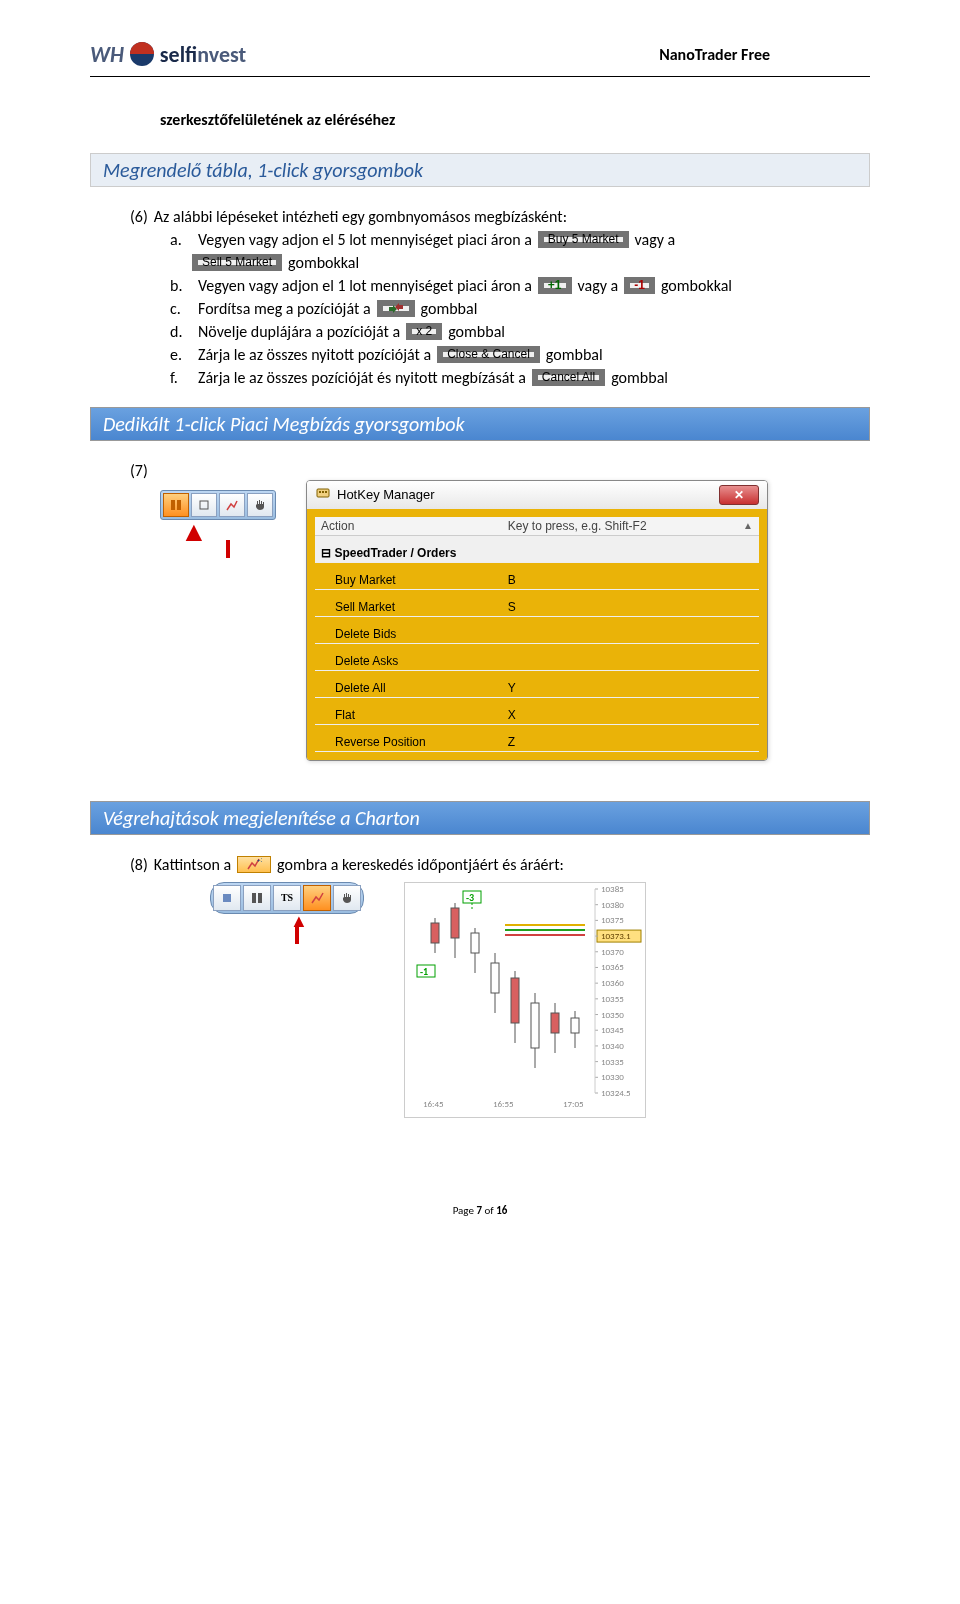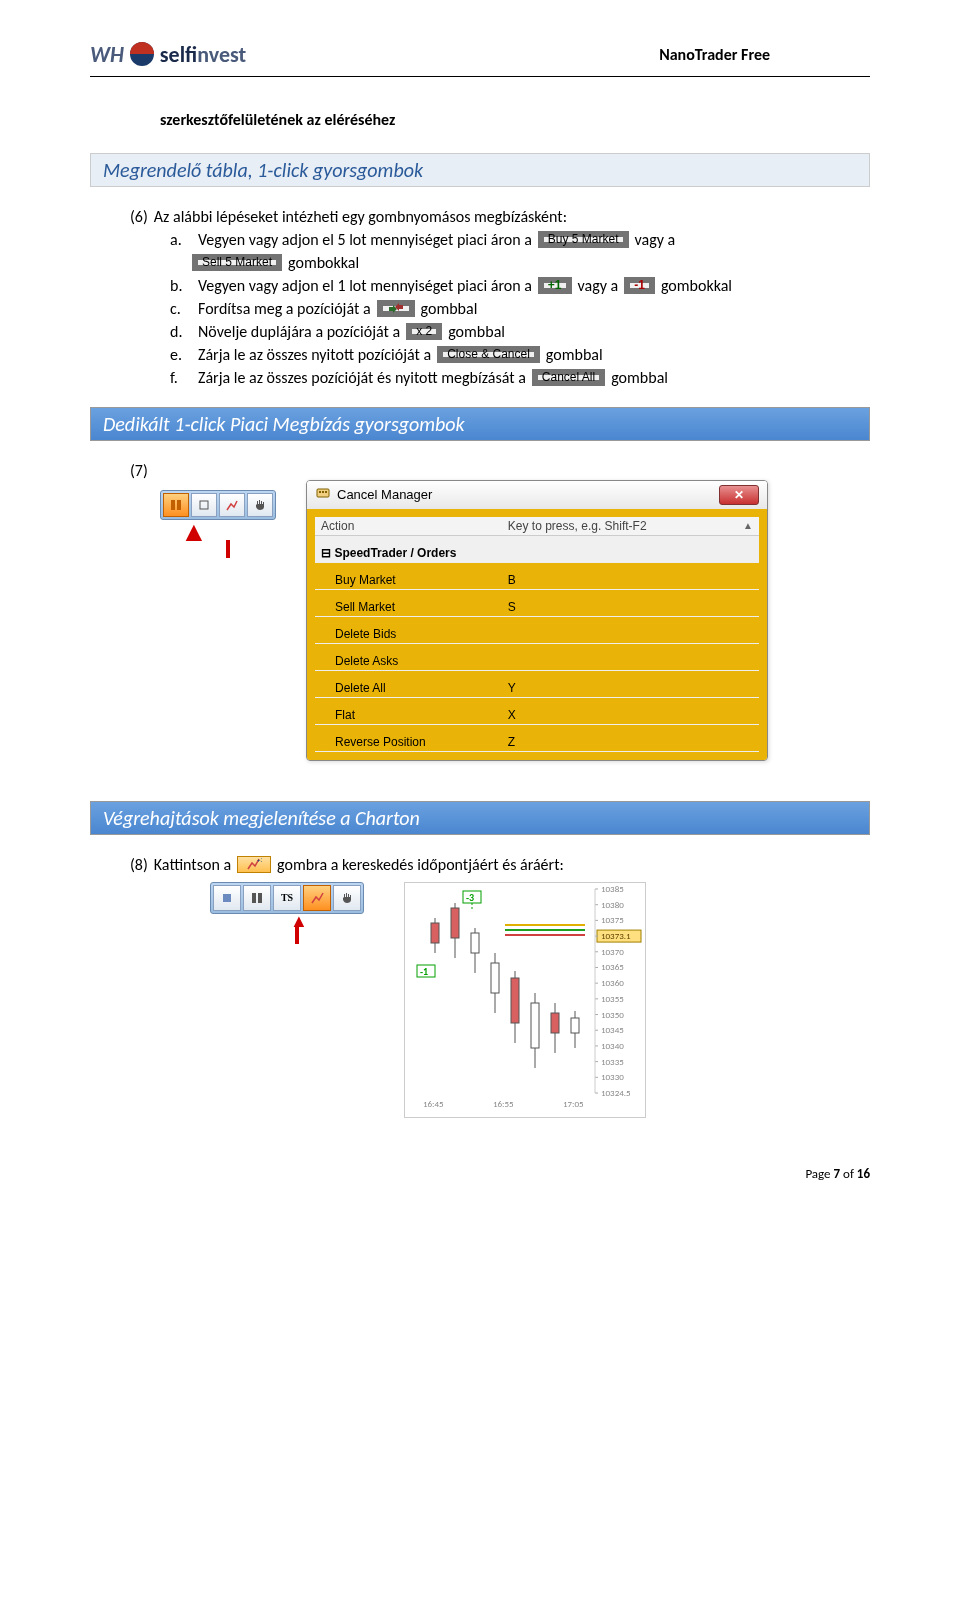"Cancel Manager" span { text: Cancel -> HotKey }
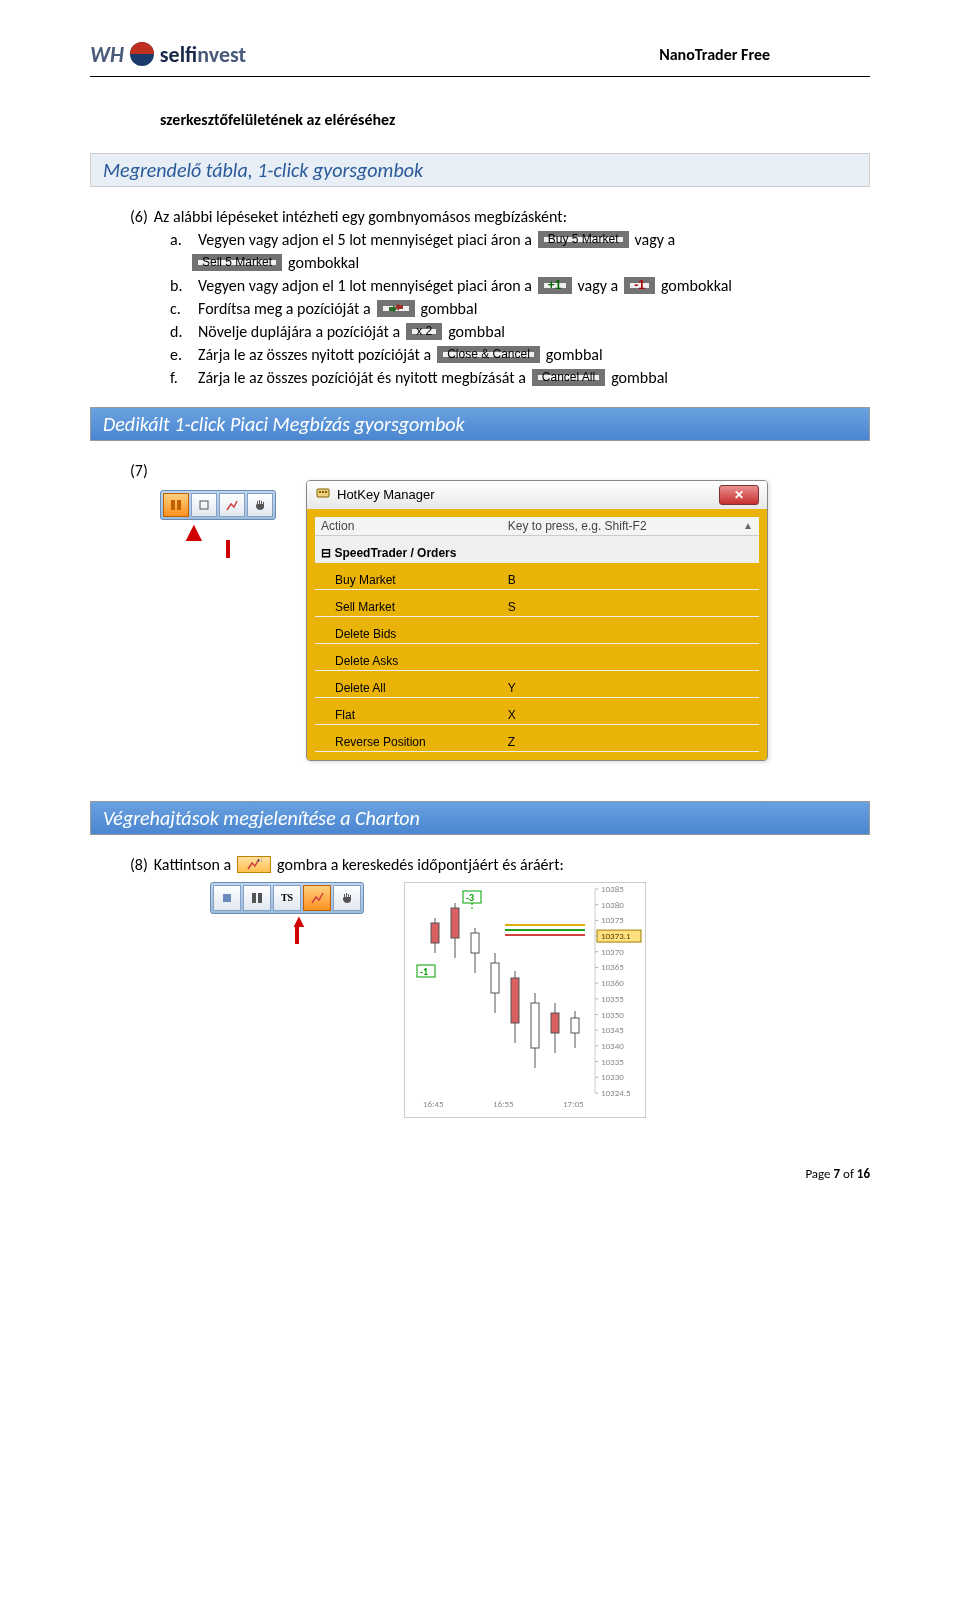"TS" .toolbar-strip2 { border-radius: 3px -> 14px }
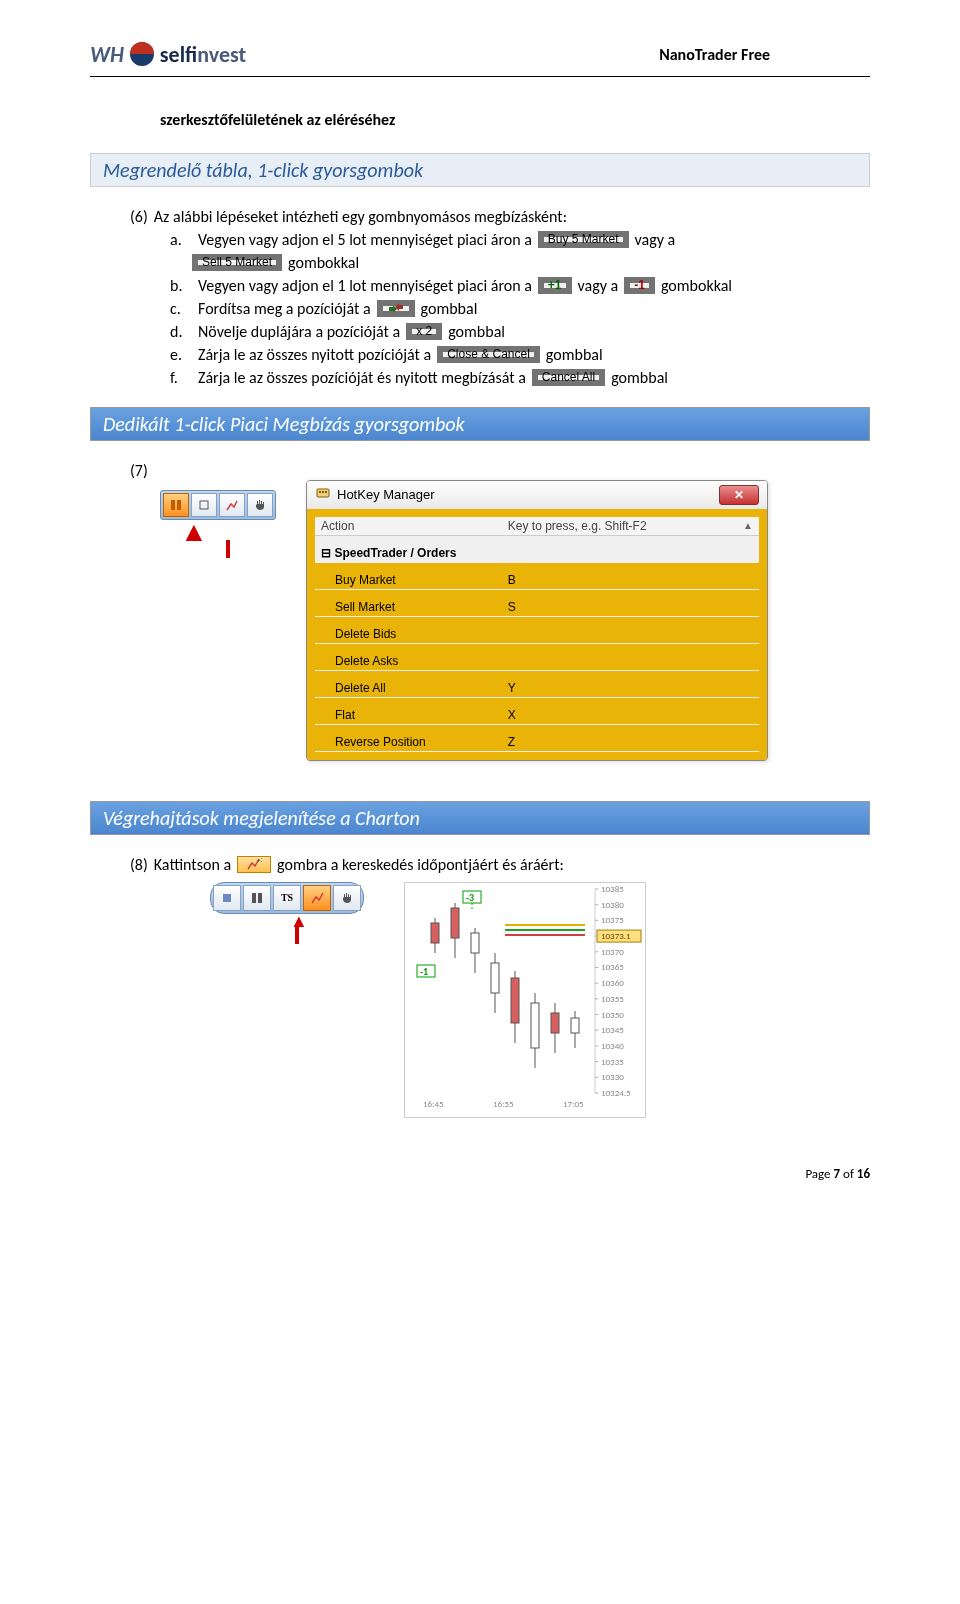"Page 7 of 16" .footer { font-size: 13px -> 11px; margin-top: 48px -> 86px; text-align: right -> center }
